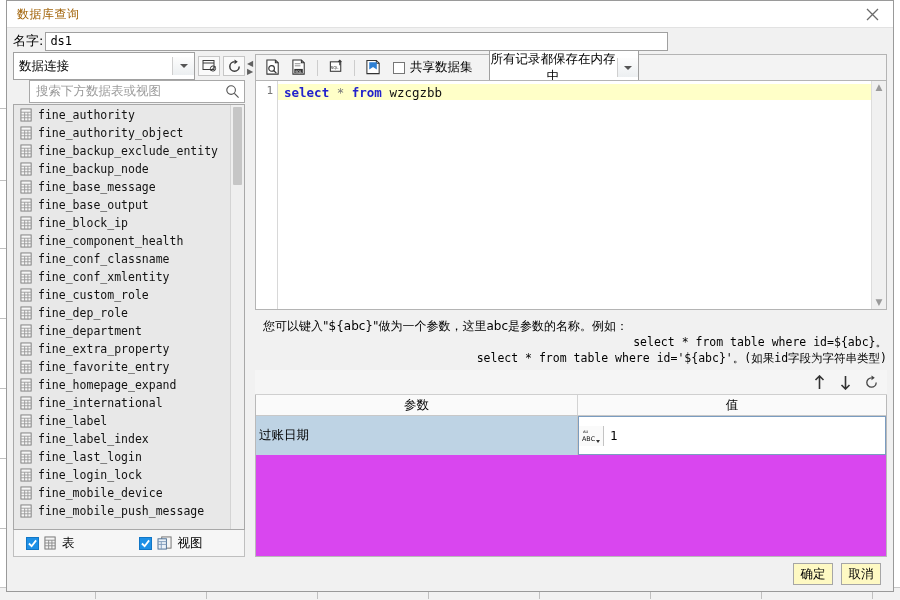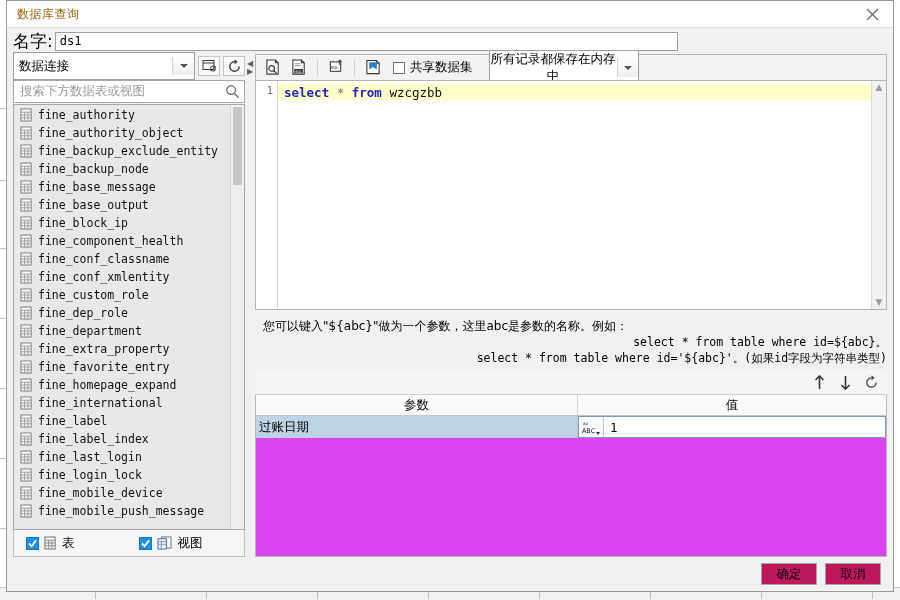"名字:" .namerow .lbl { font-size: 17px -> 13px }
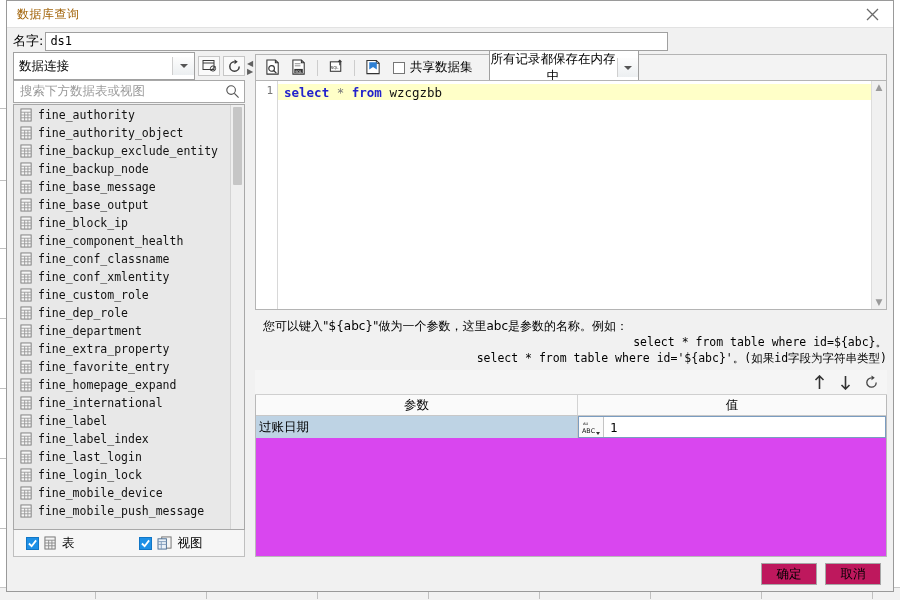"搜索下方数据表或视图" .searchbox { margin-left: none -> 16px }
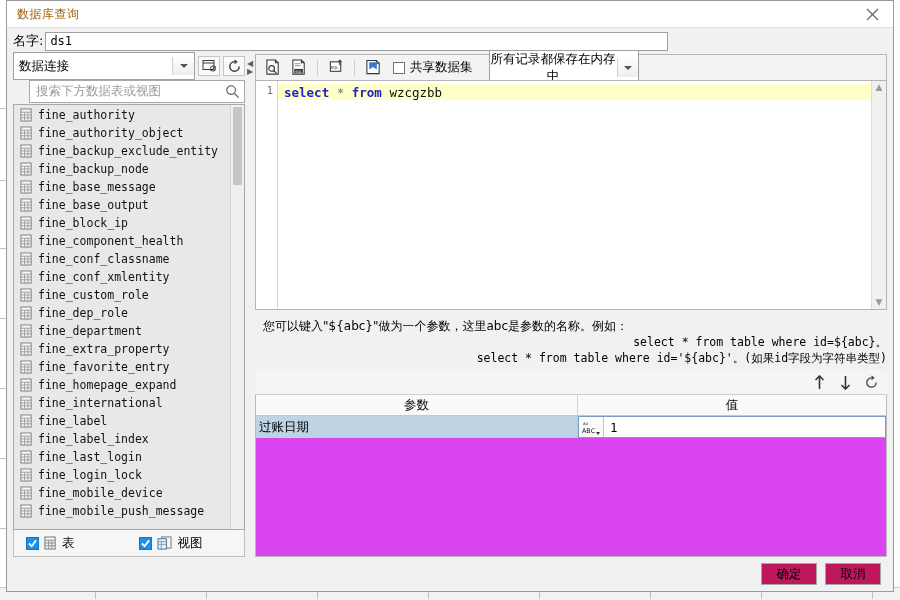"过账日期" .pt-row { height: 22px -> 39px }
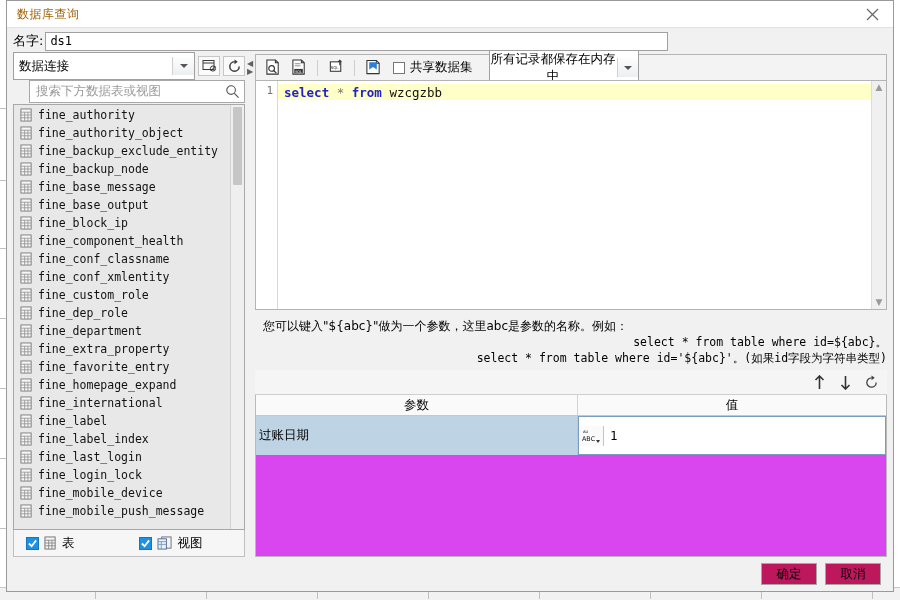"确定" .btn { background: #be185d -> #fef9c3; width: 56px -> 40px }
